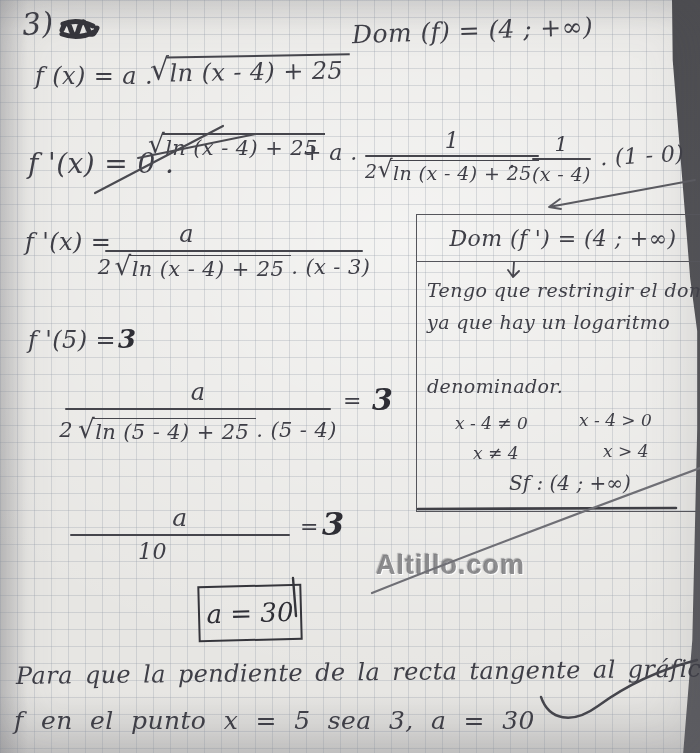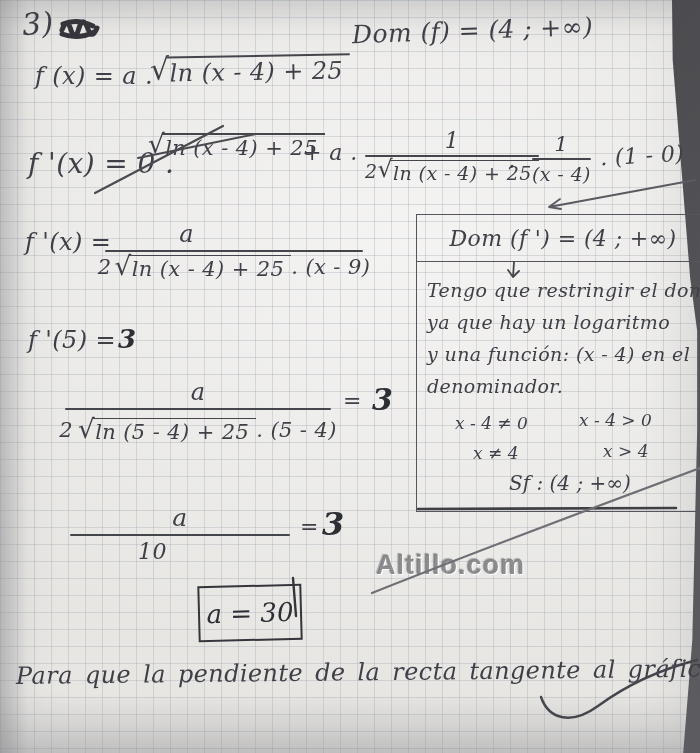". (x - 9)" span { text: 9 -> 3 }
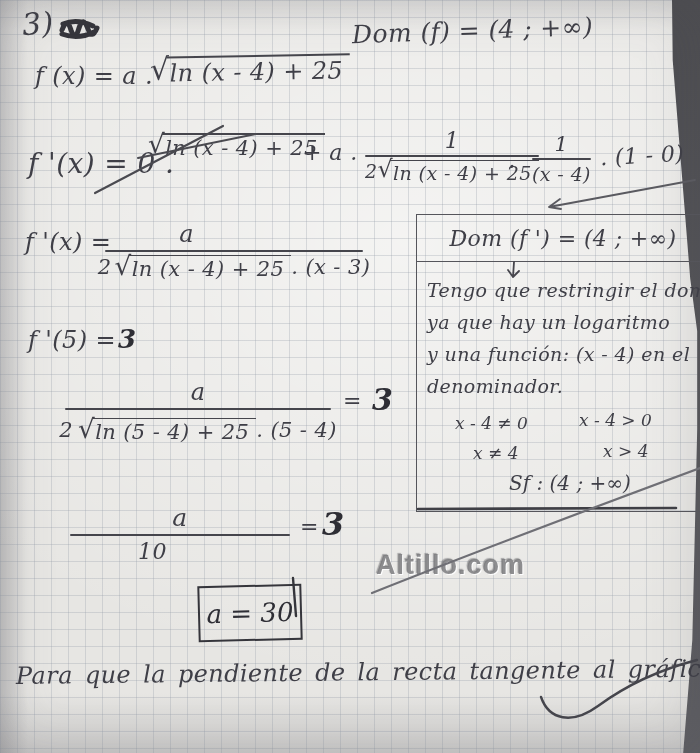"y una función: (x -" div.note { html: <div>y una función: (x - 4) en el</div> -> none }
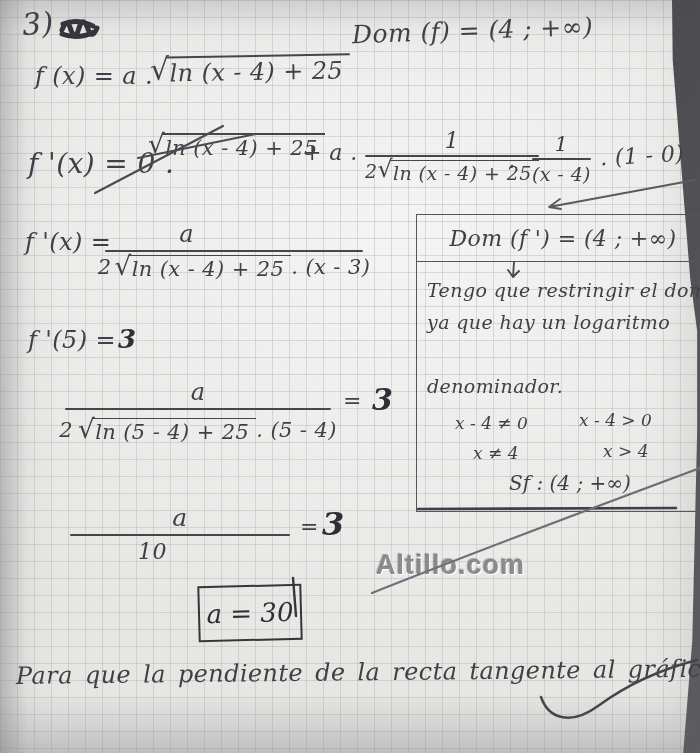"f en el punto x" div.hand { html: none -> <div>f en el punto x = 5 sea 3, a = 30</div> }
